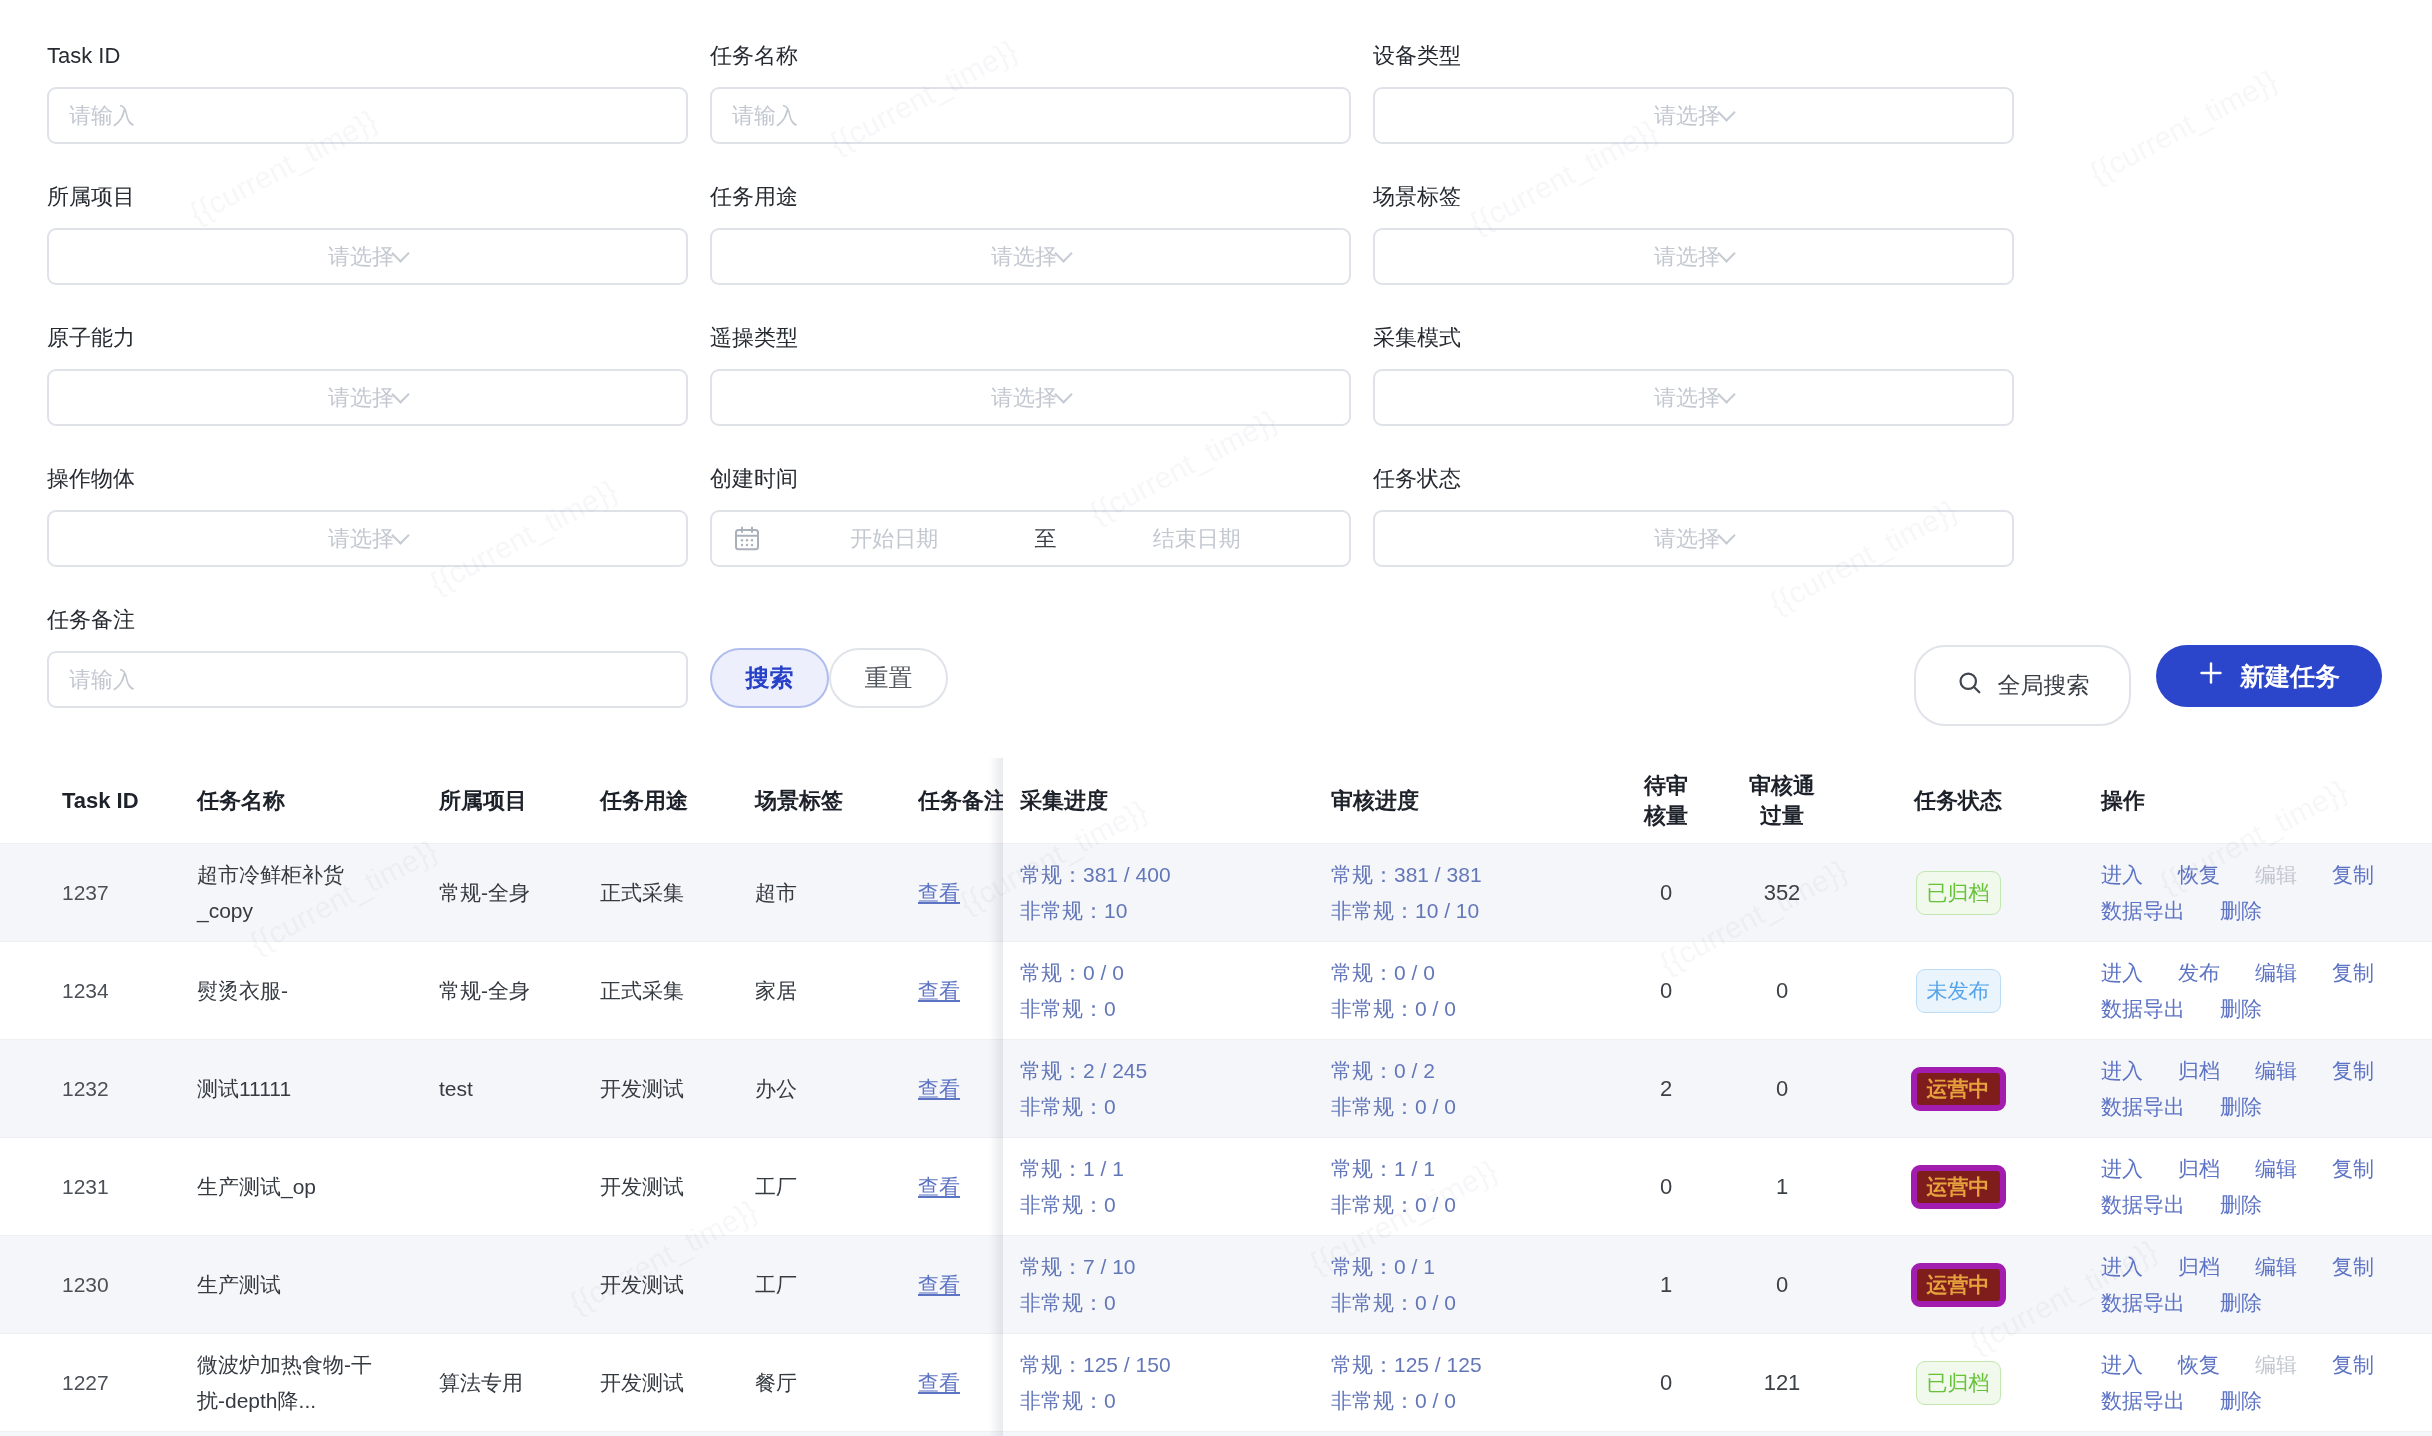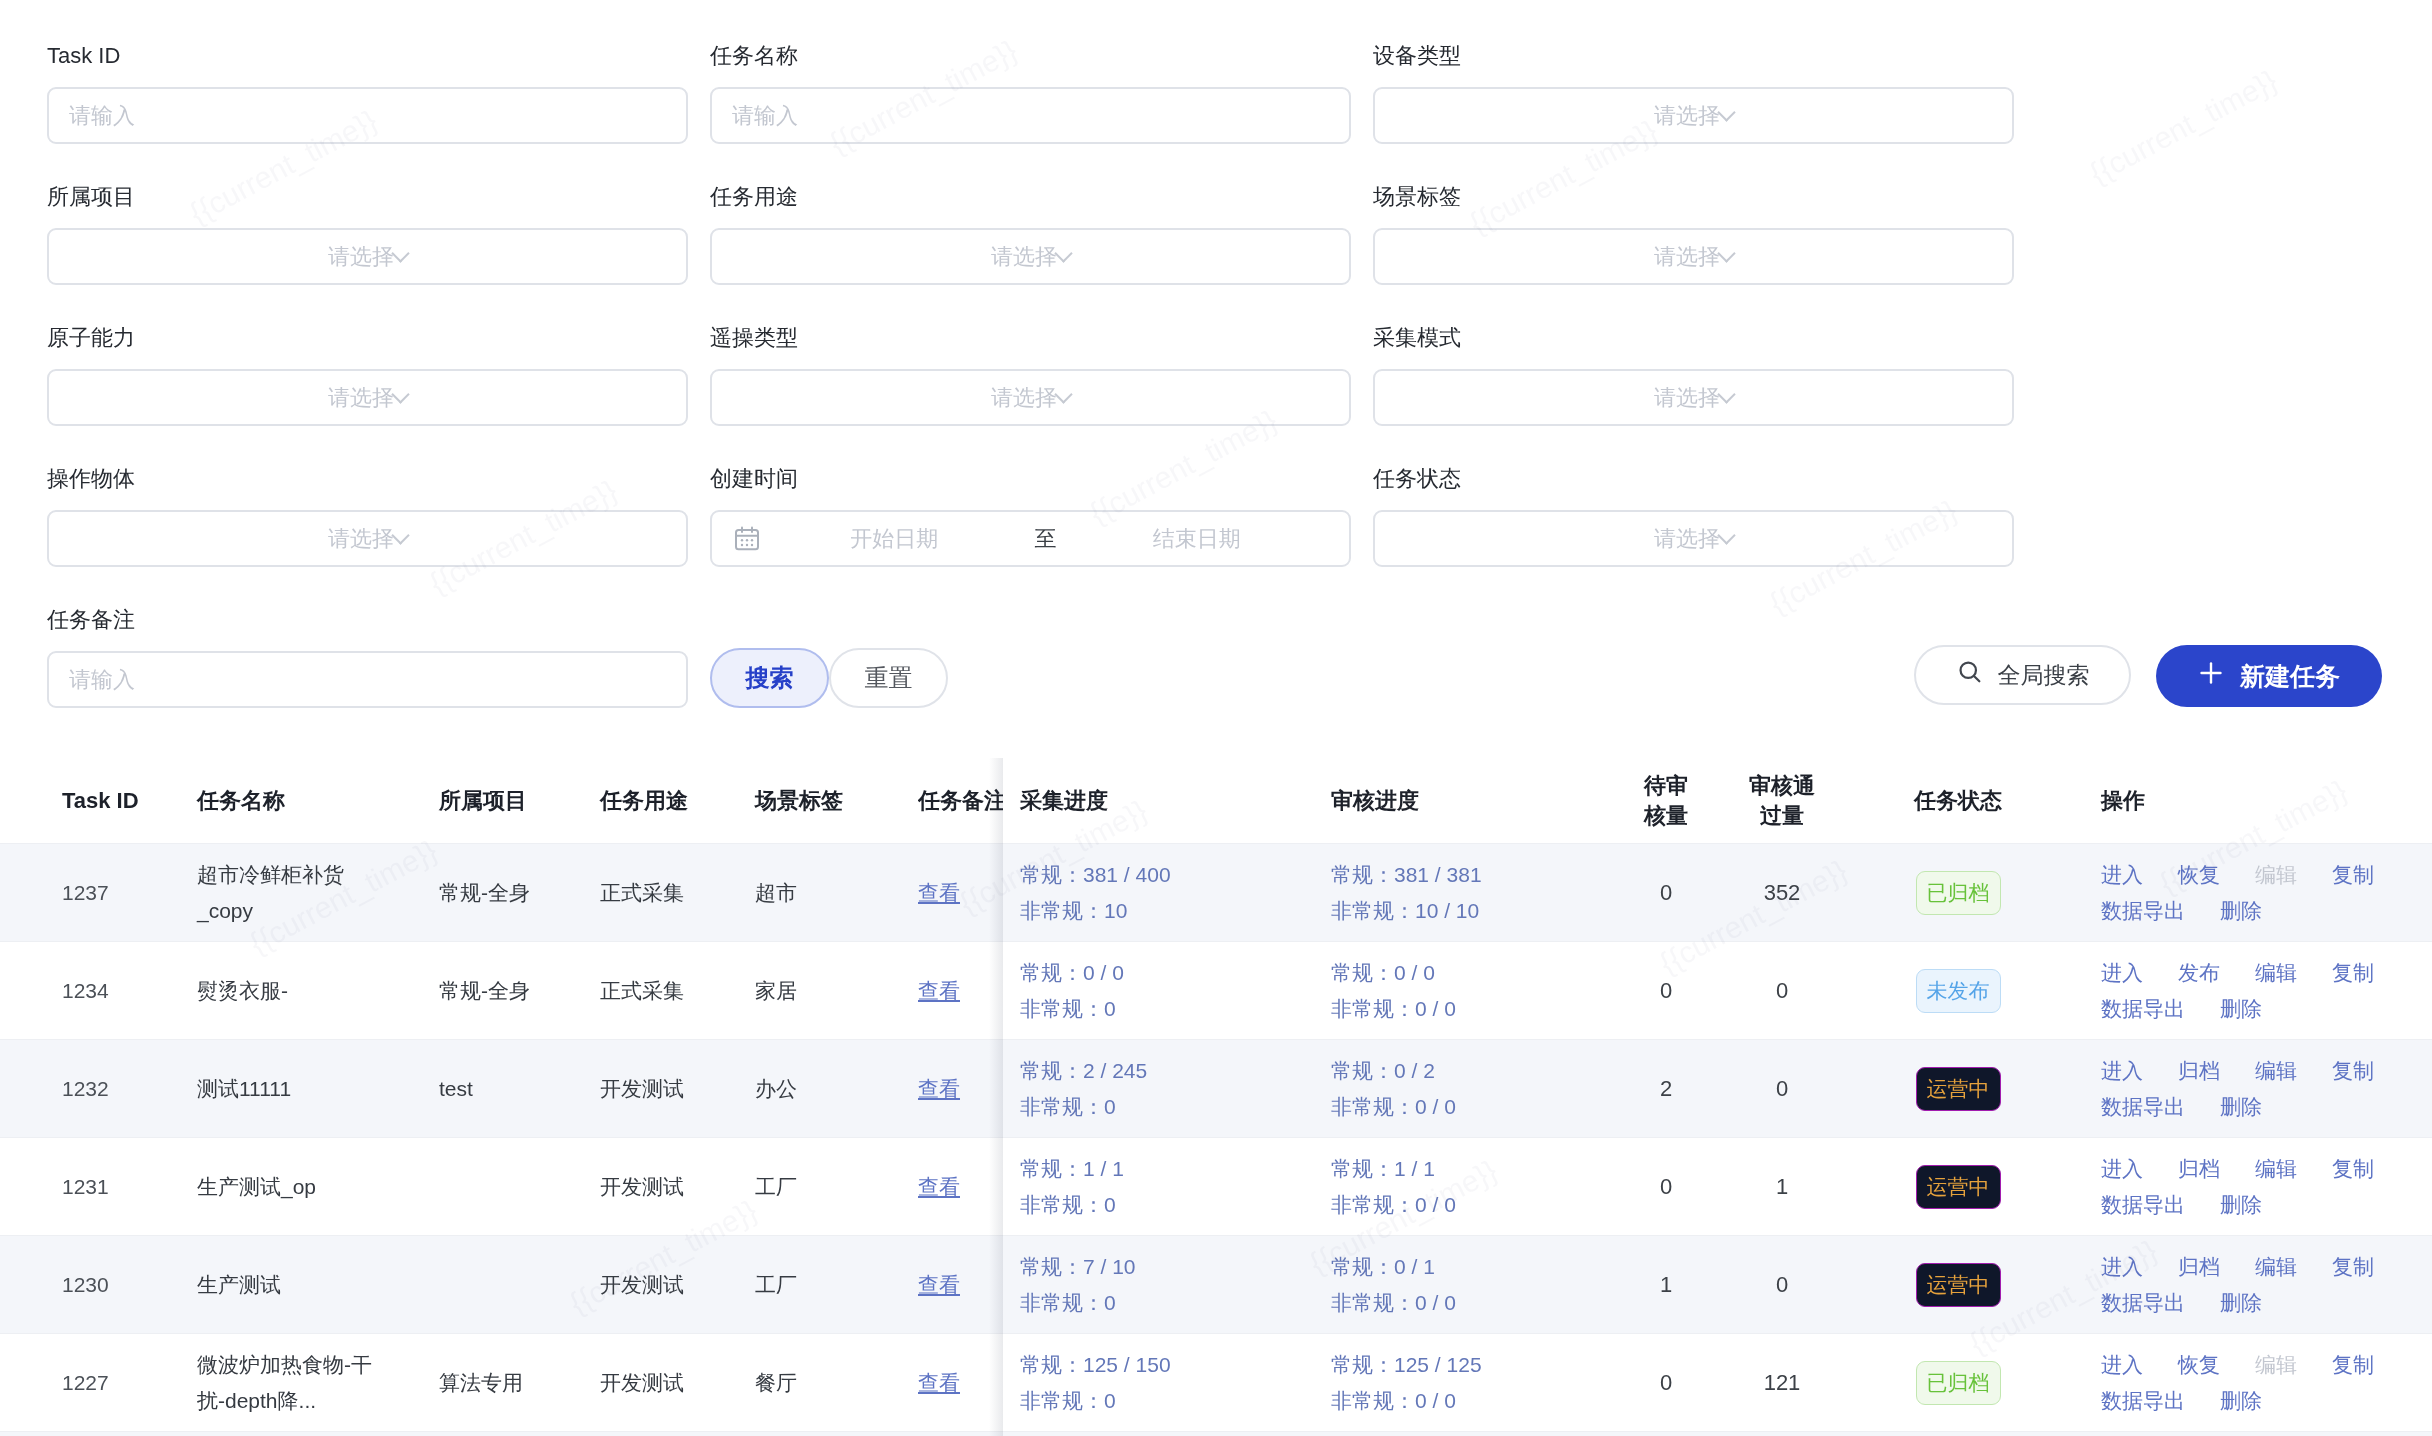"全局搜索" .btn.ghost { height: 60px -> 81px }
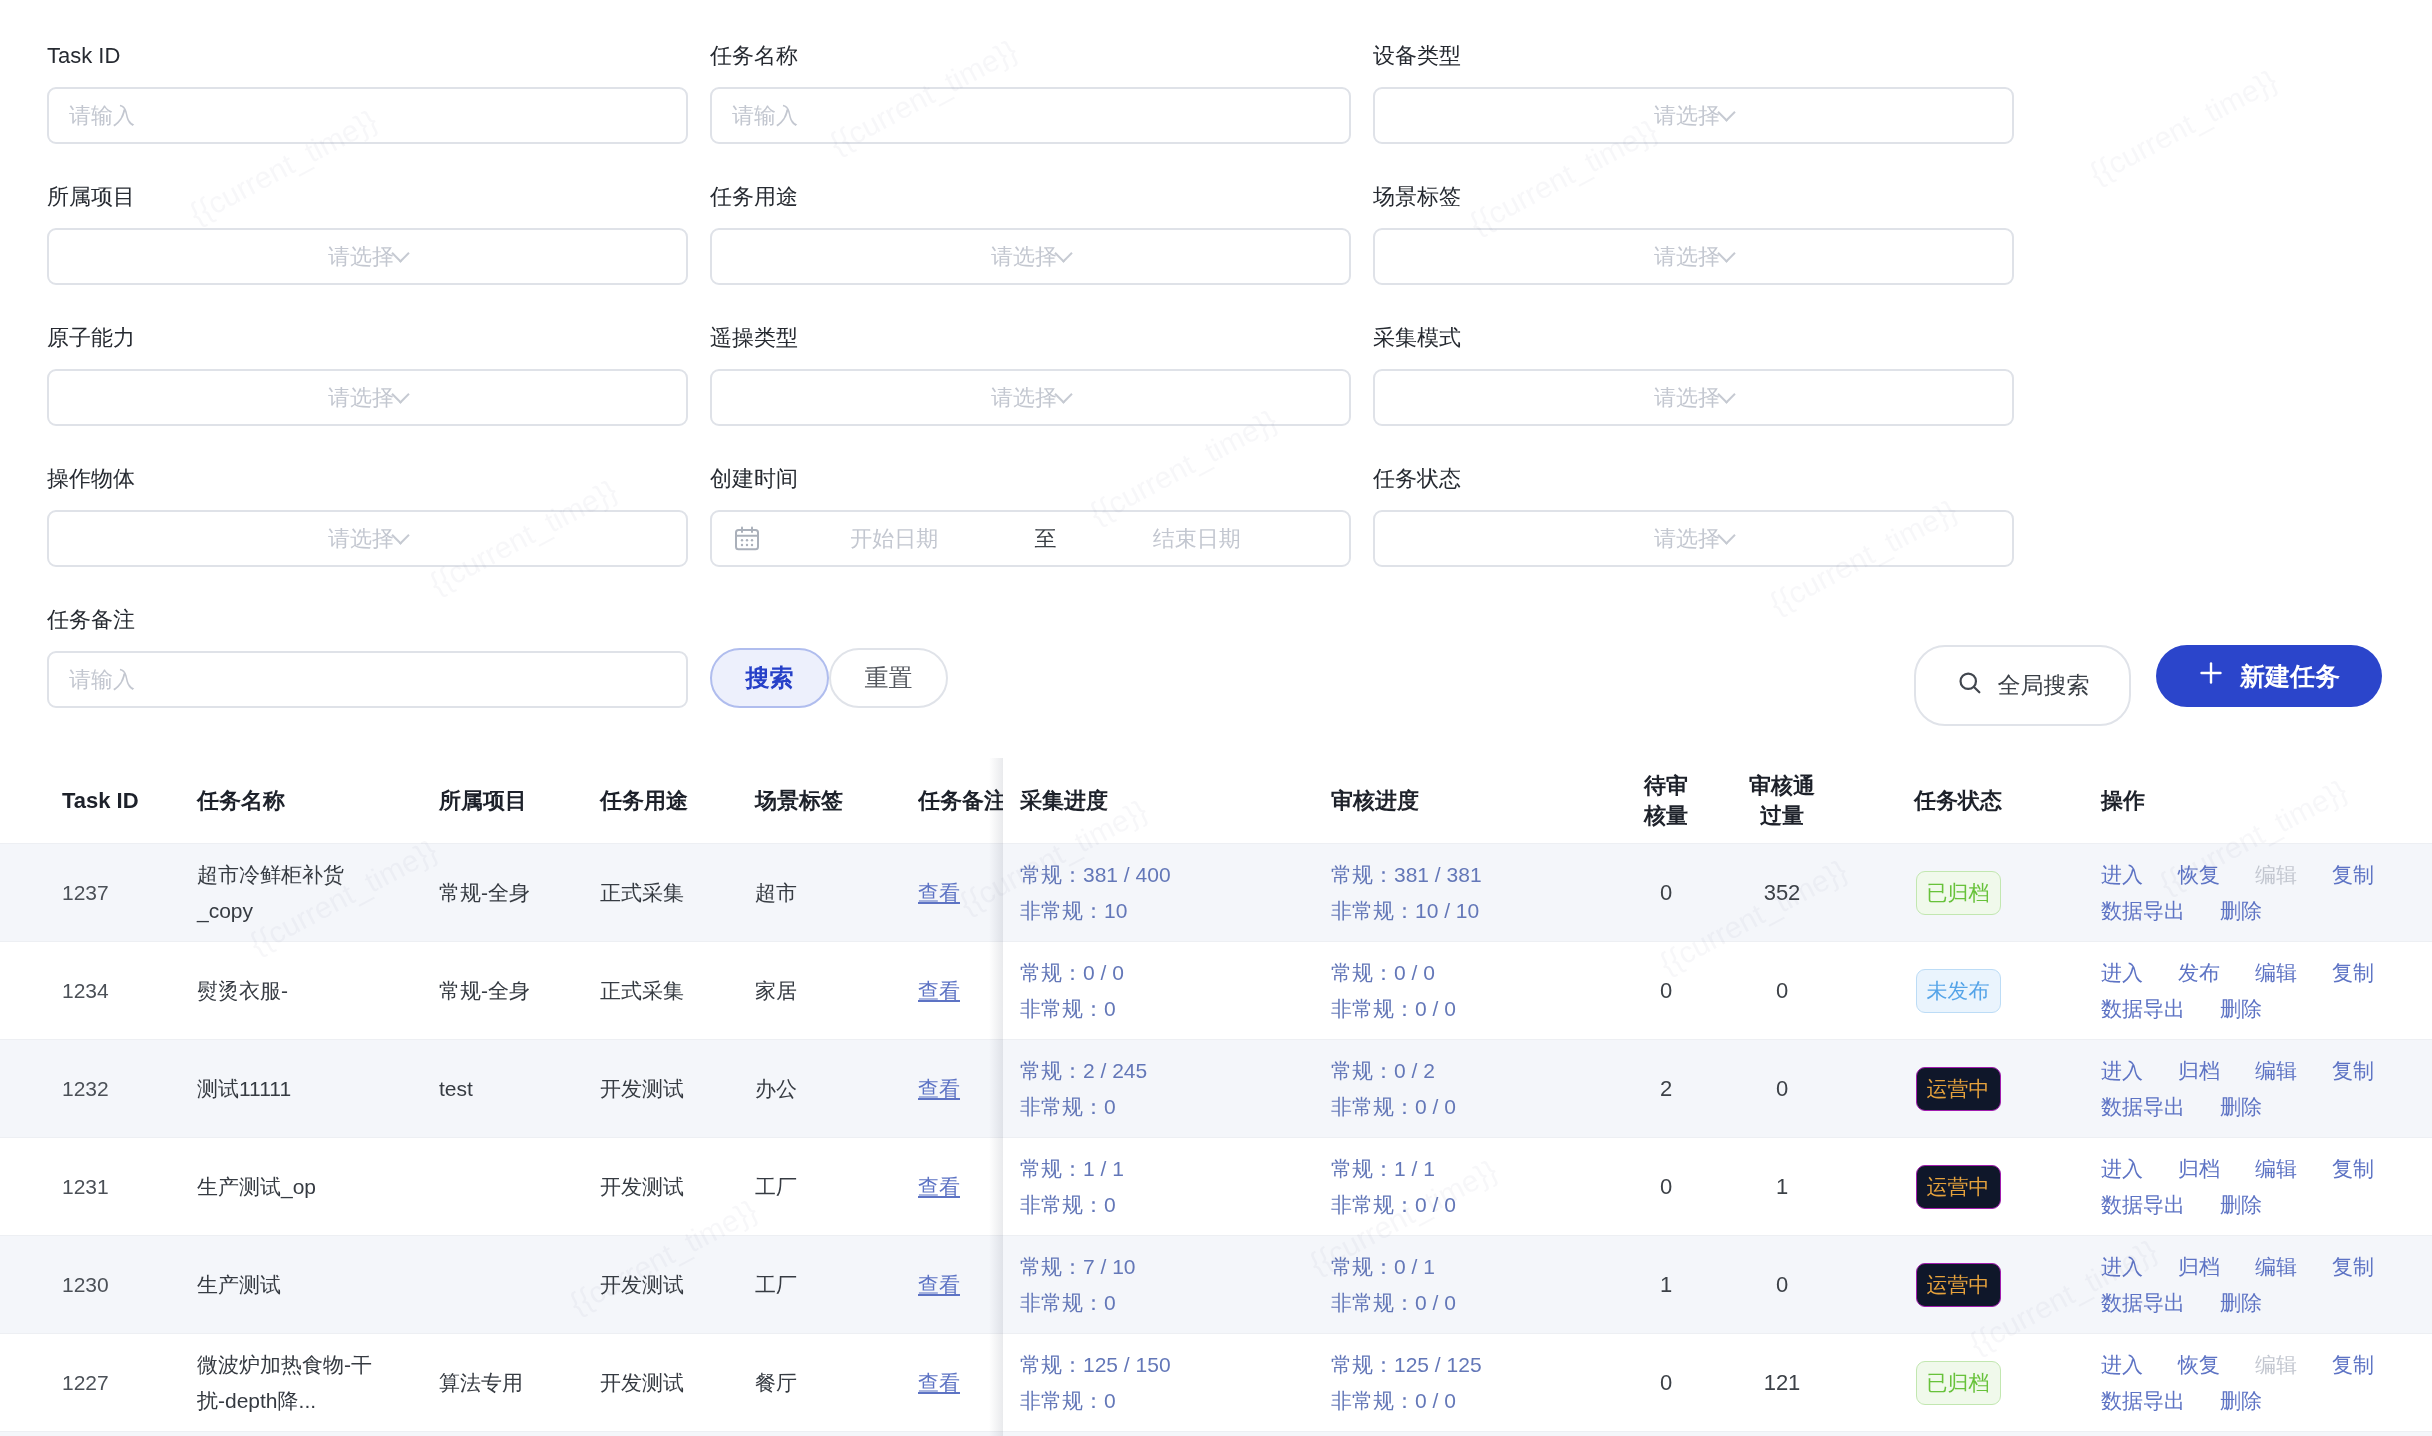"运营中" .badge.warning { background: #0f172a -> #7f1d1d; border: 1px solid #a21caf -> 6px solid #a21caf; font-weight: none -> bold }
